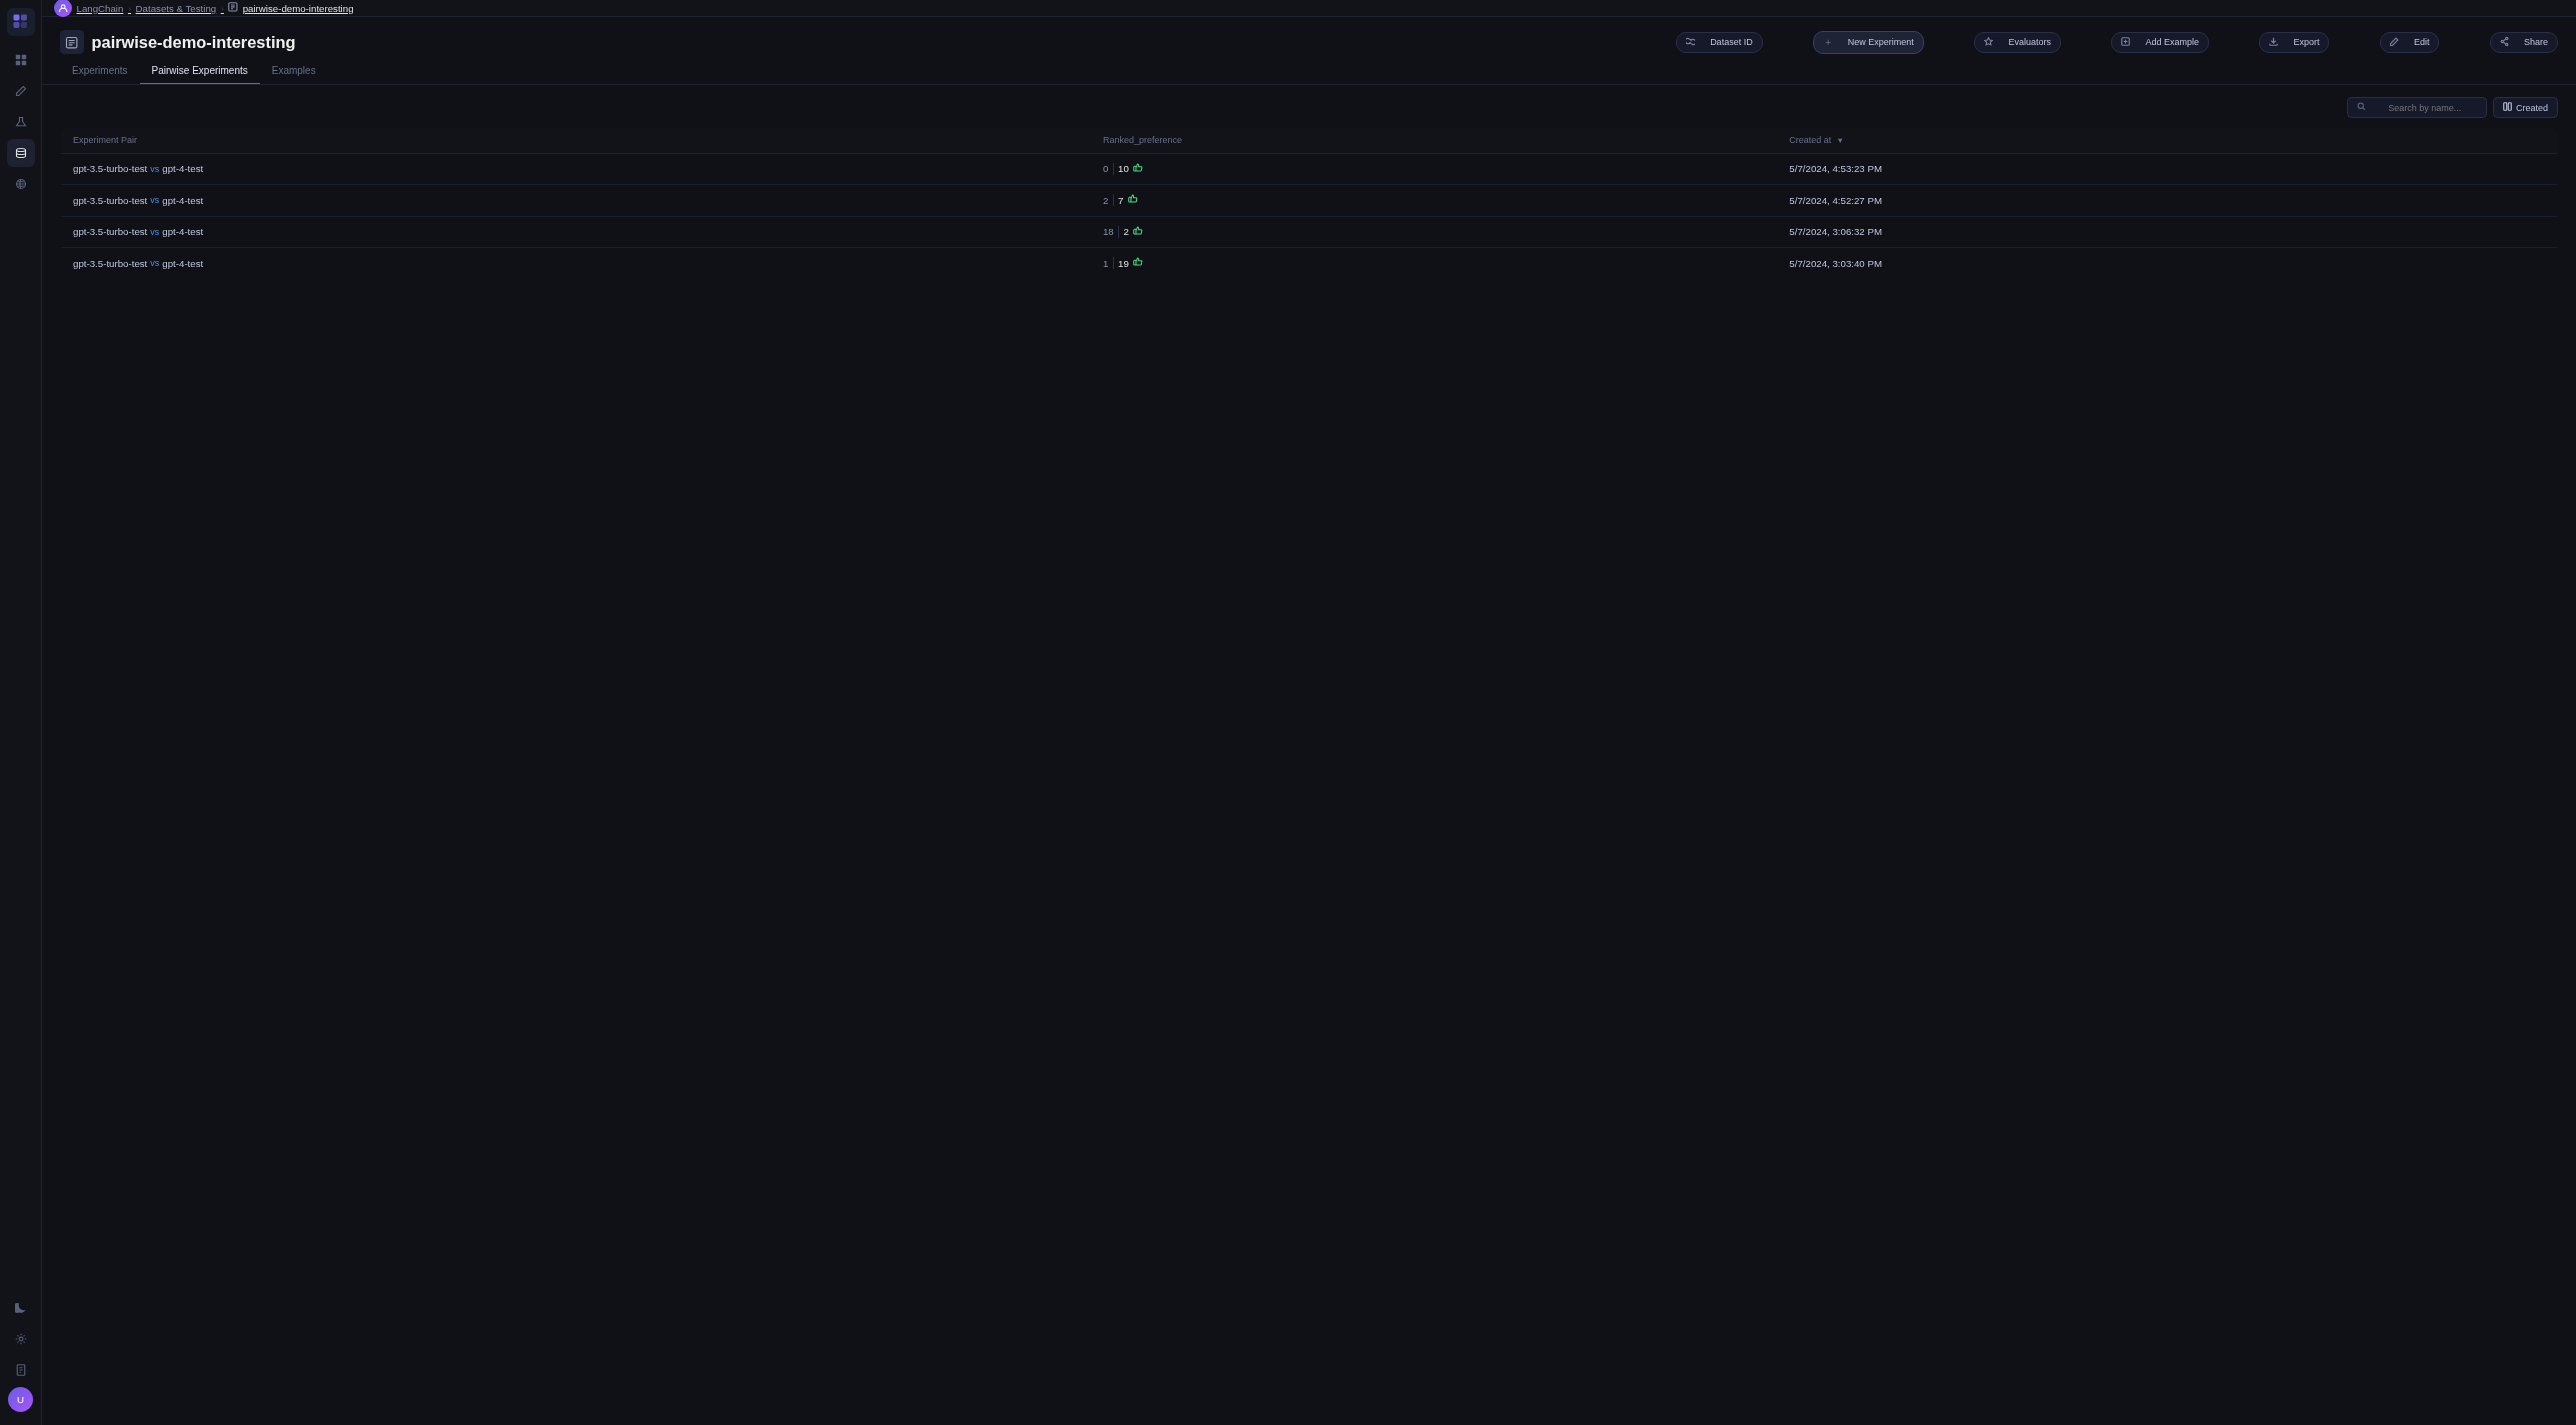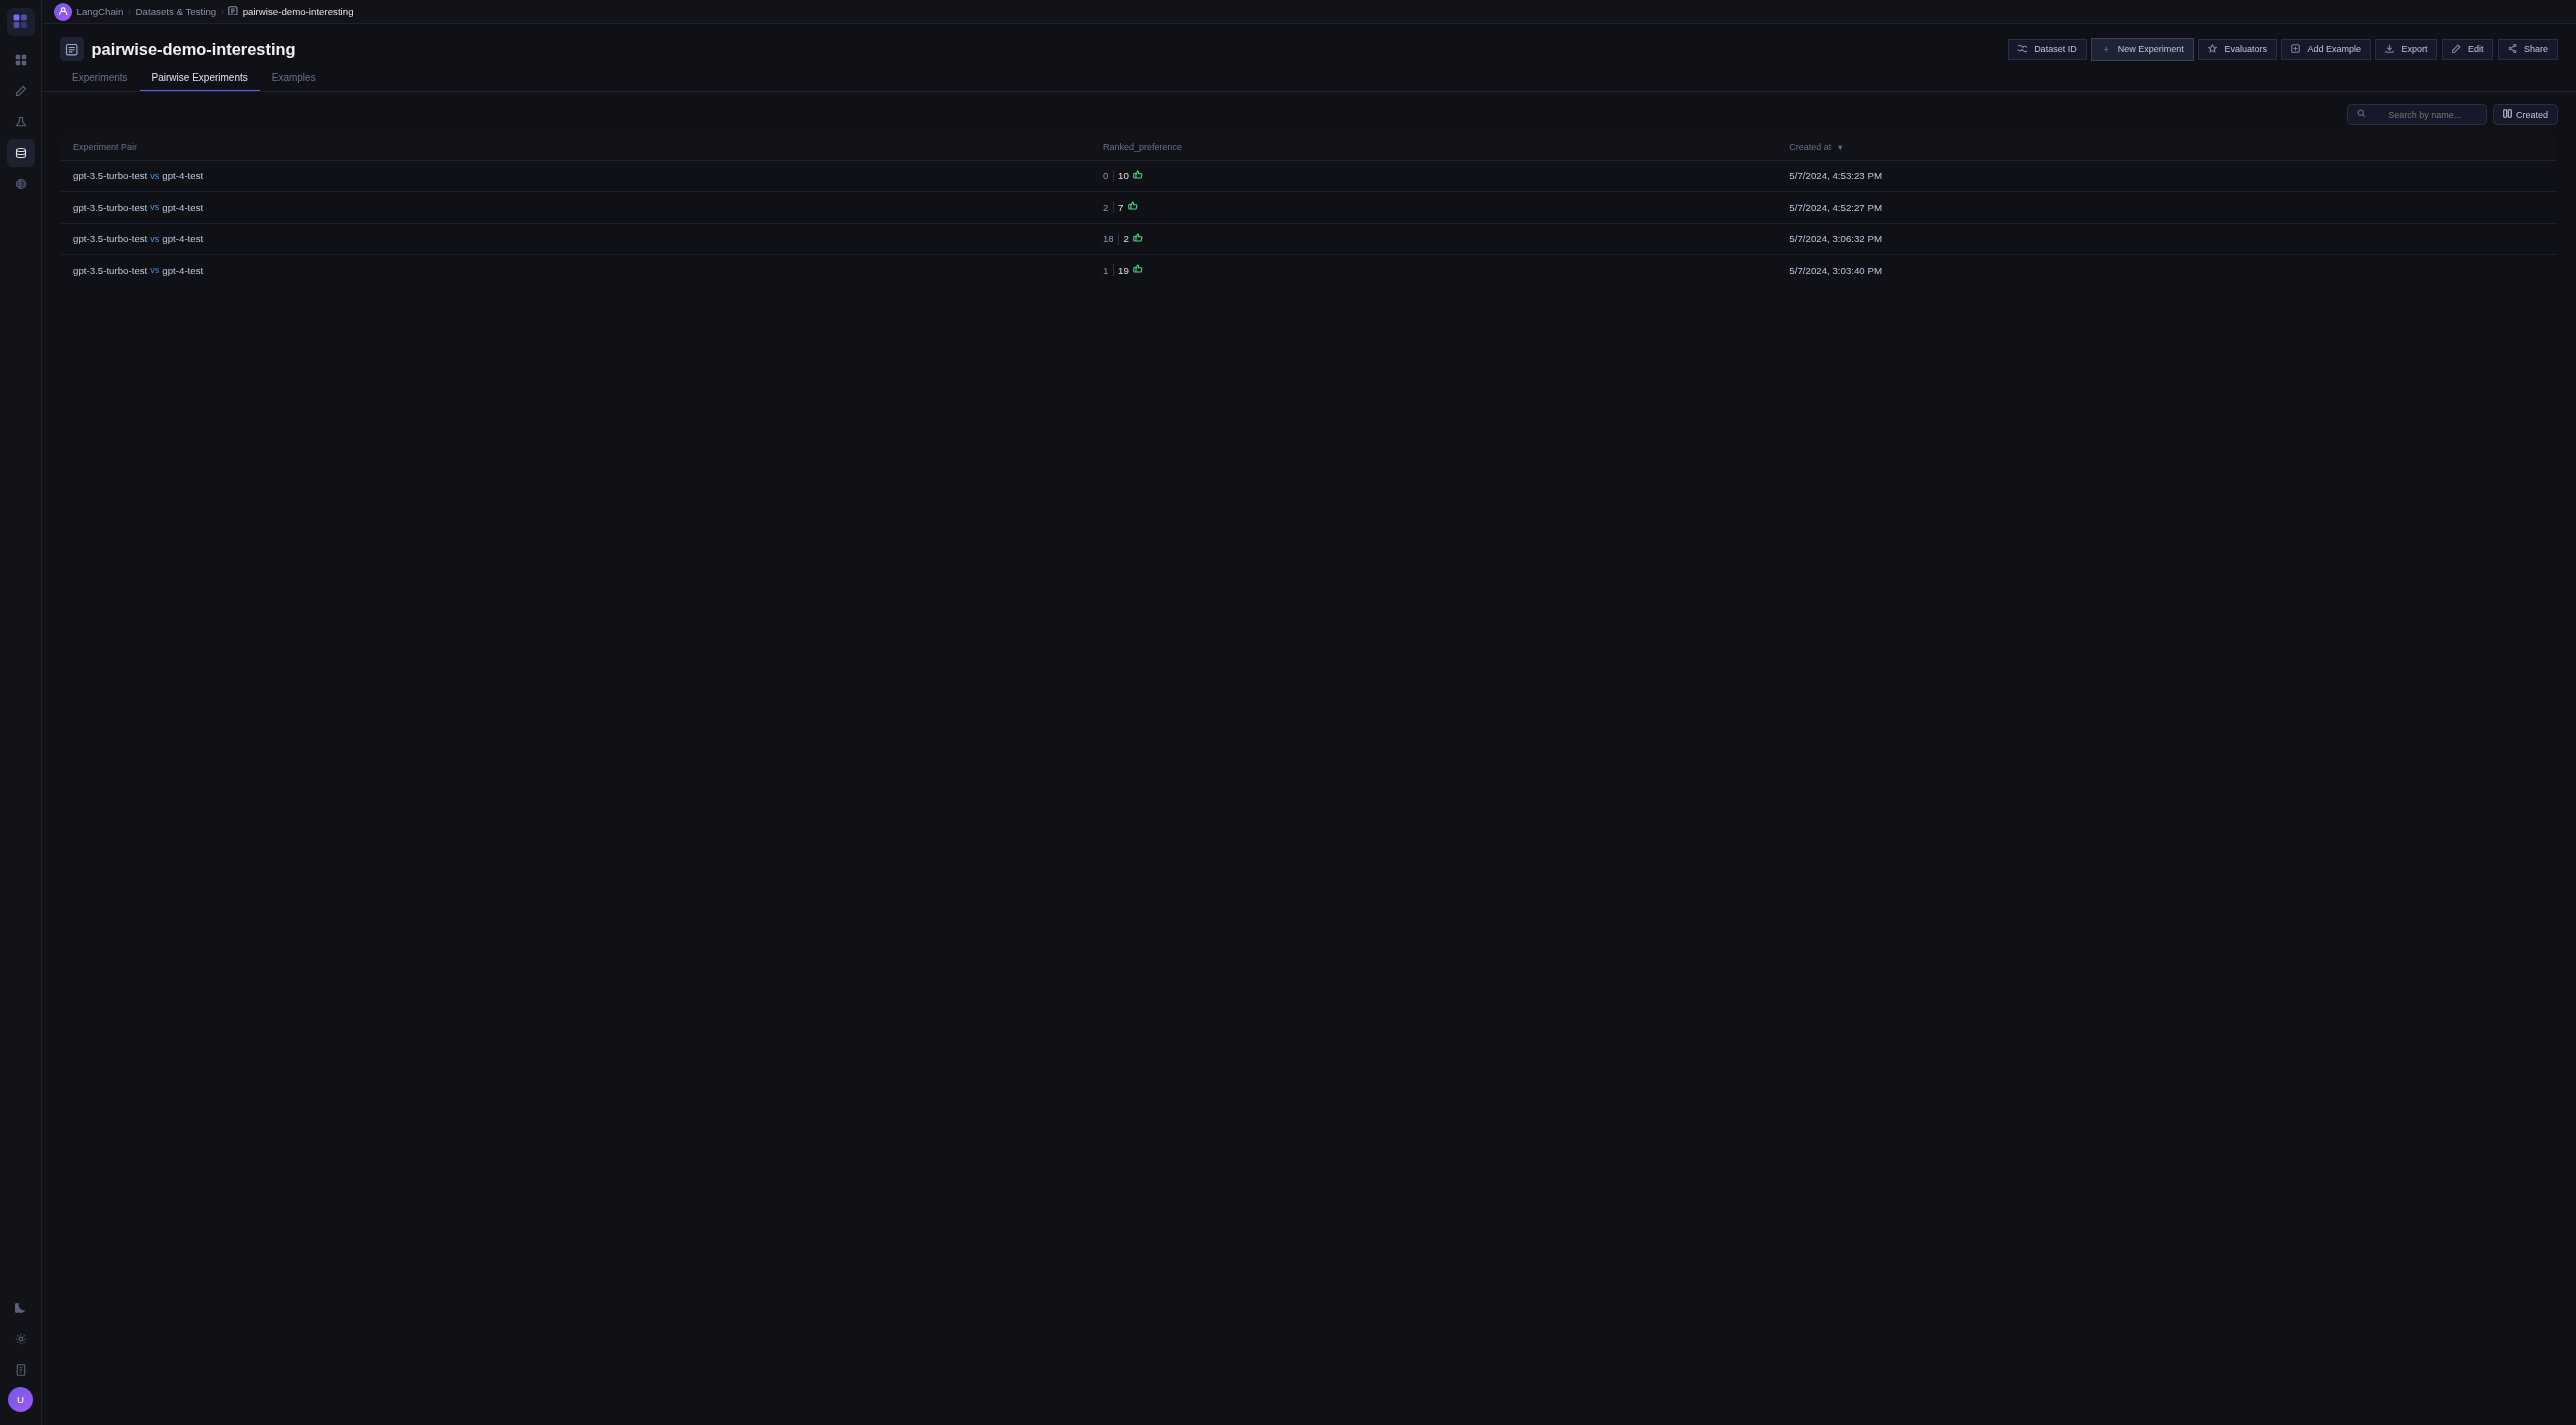"LangChain" .topnav { height: 24px -> 17px; text-decoration: none -> underline }
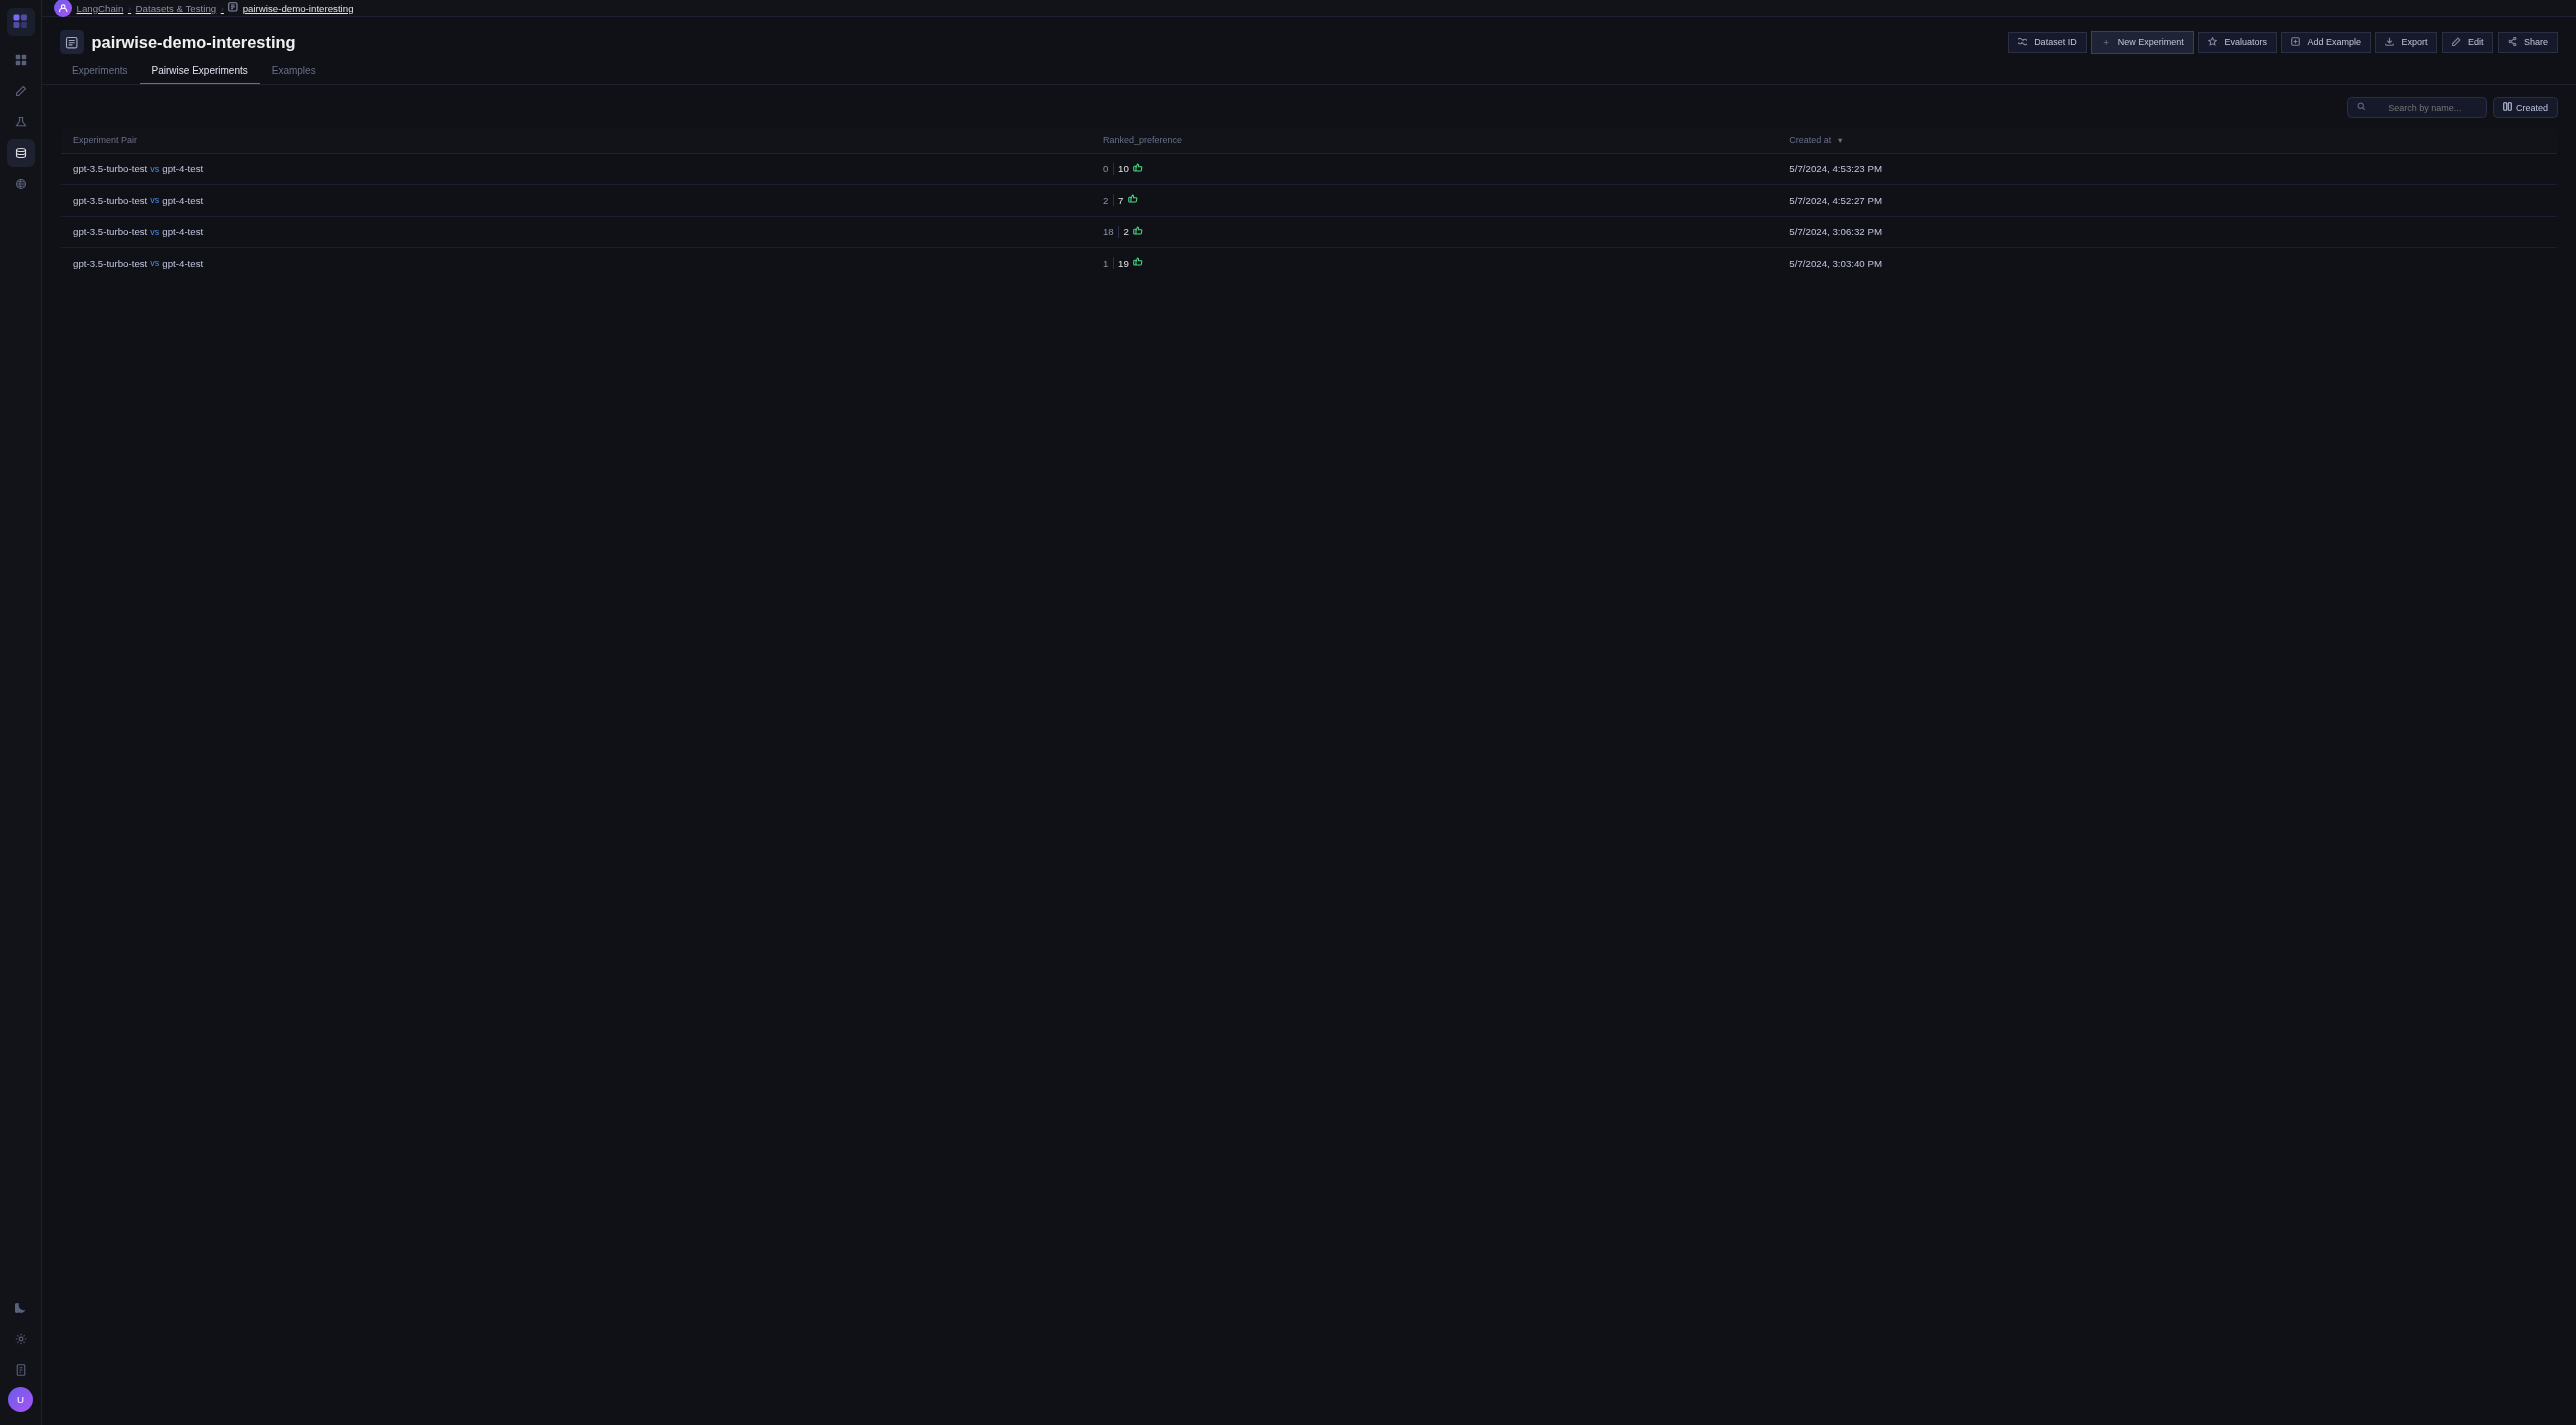"Dataset ID" .toolbar-btn { border-radius: 0 -> 10px; gap: 7px -> 15px; margin-left: none -> 46px }
